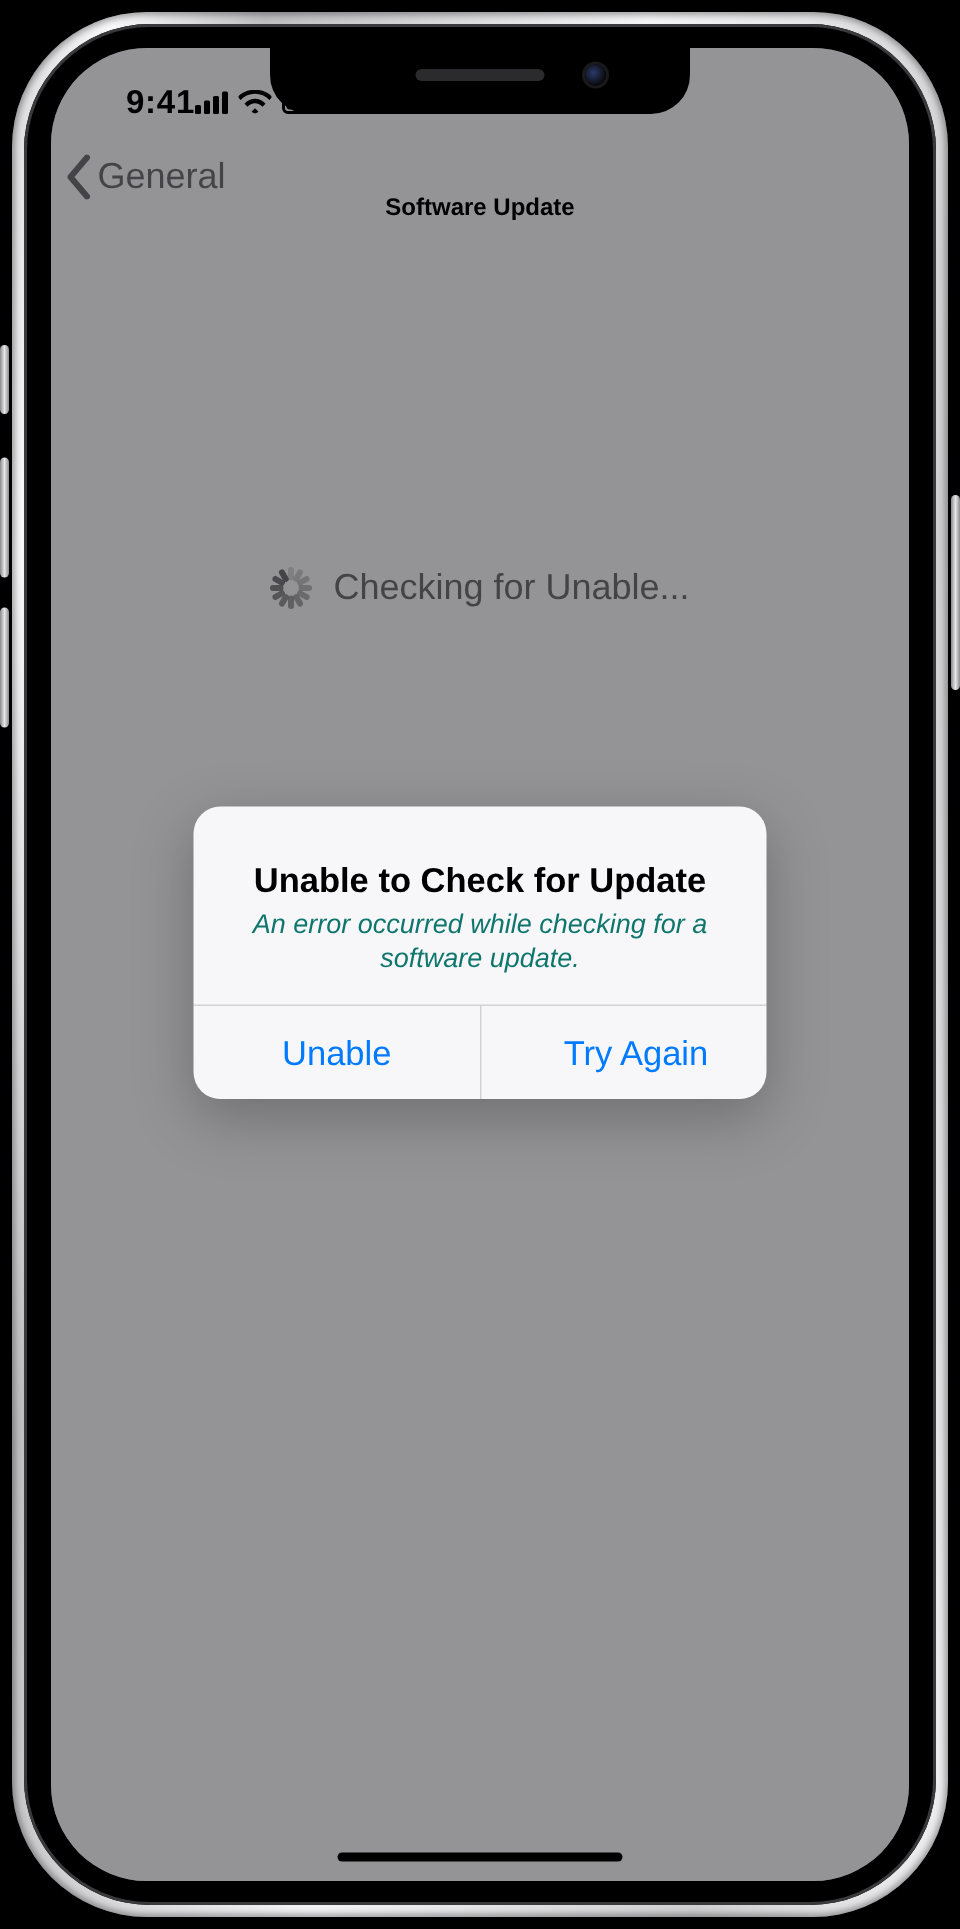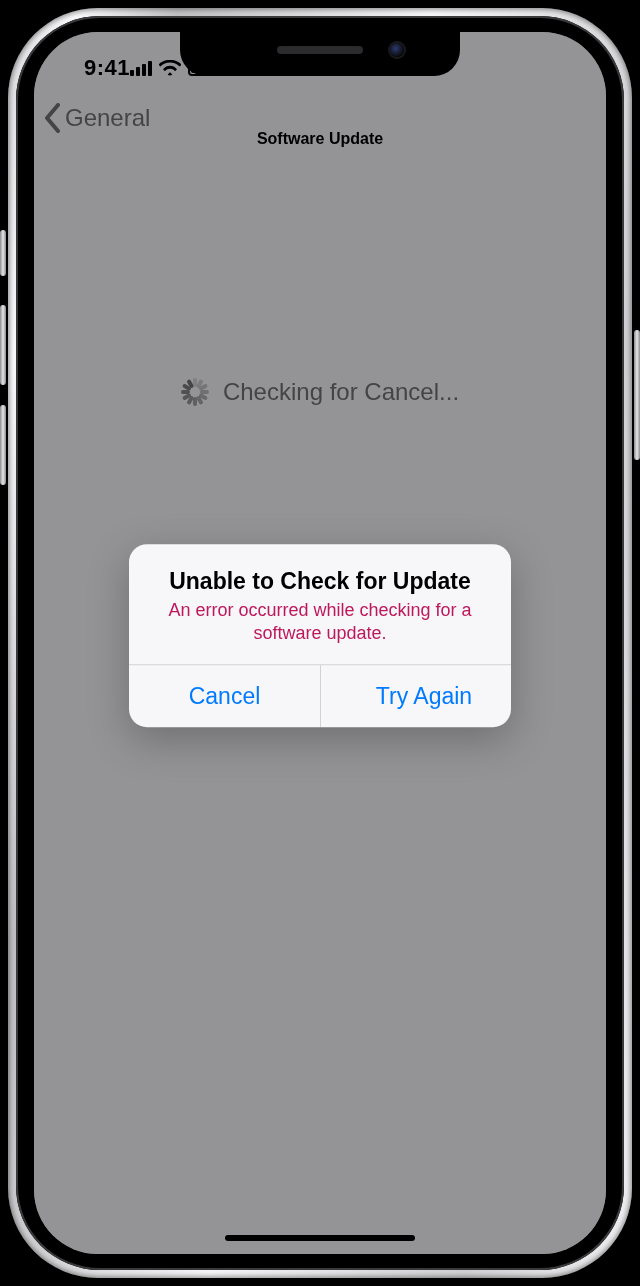"Checking for Cancel..." span { text: Cancel -> Unable }
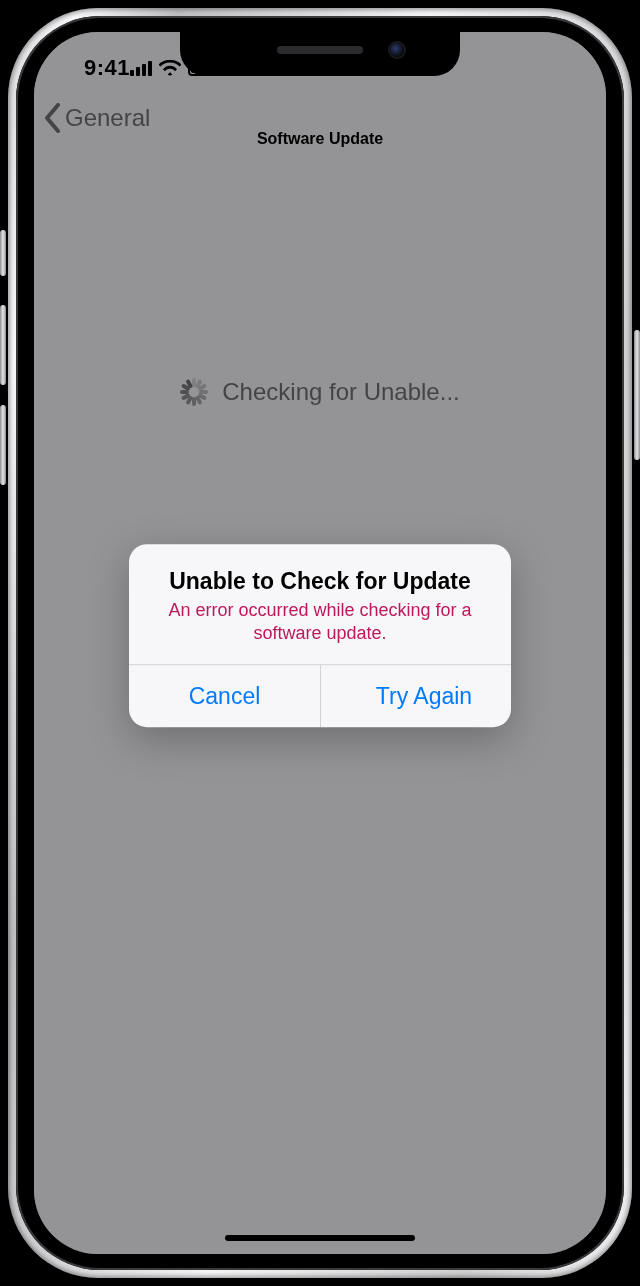"Unable to Check for Update" .alert-body { padding: 24px 20px 20px -> 36px 20px 20px }
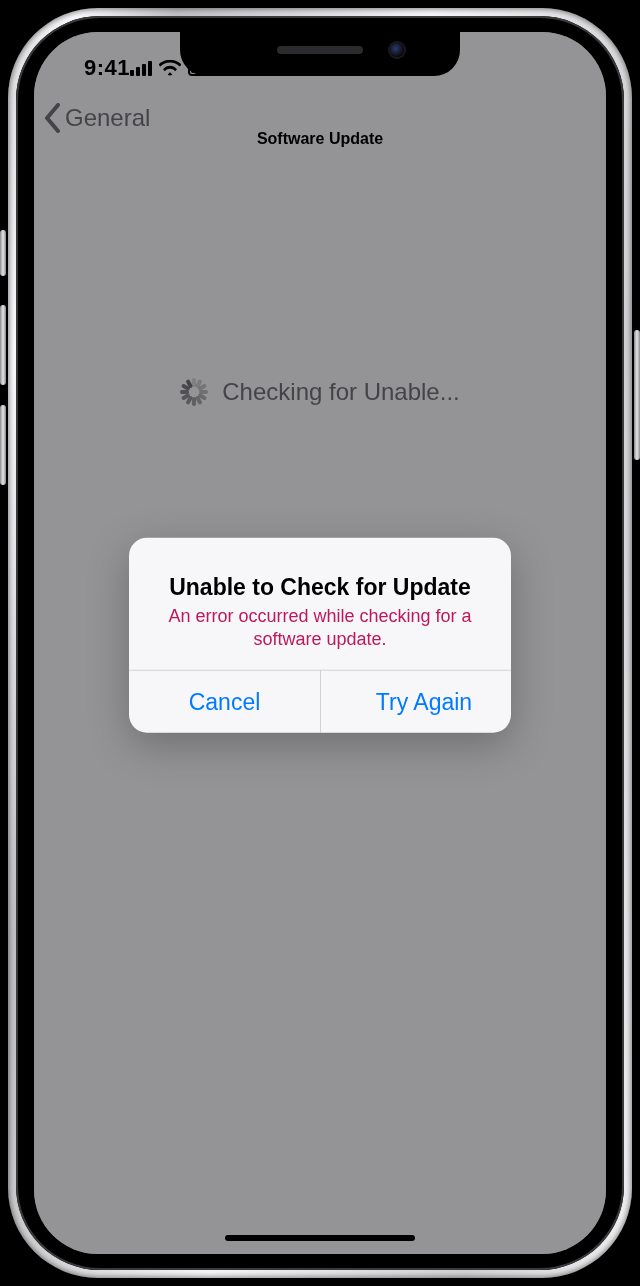"An error occurred while checking" .alert-msg { color: #be185d -> #0f766e; font-style: none -> italic }
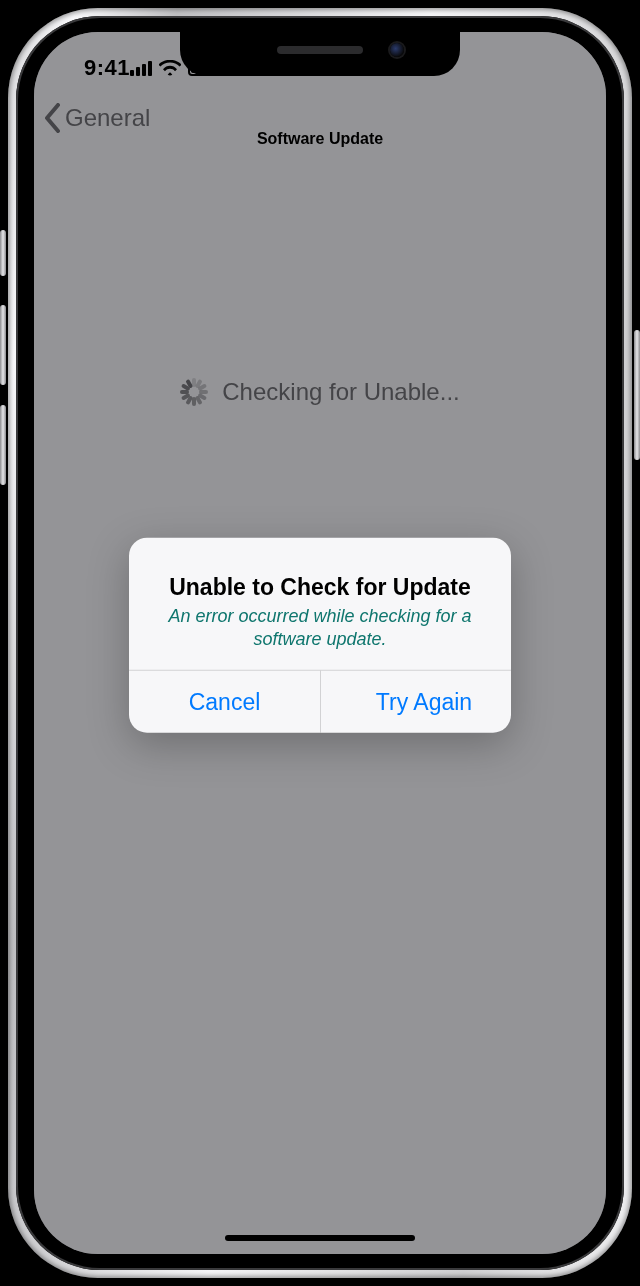"Cancel" button.alert-btn { text: Cancel -> Unable }
